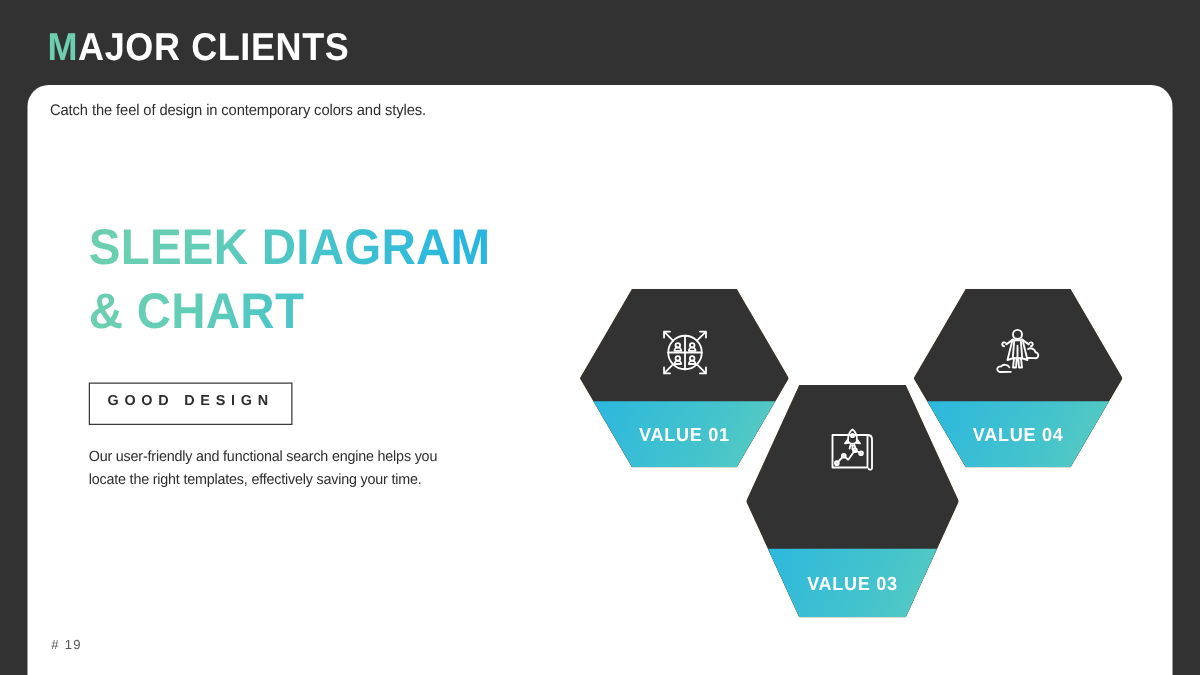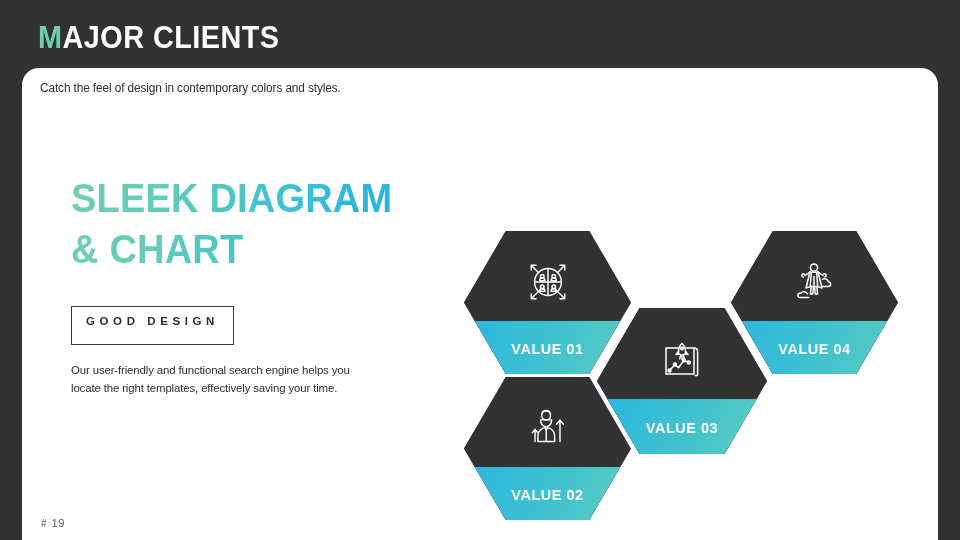"GOOD DESIGN" #design-badge { padding: 8px 14px 17px 14px -> 8px 14px 12px 14px }
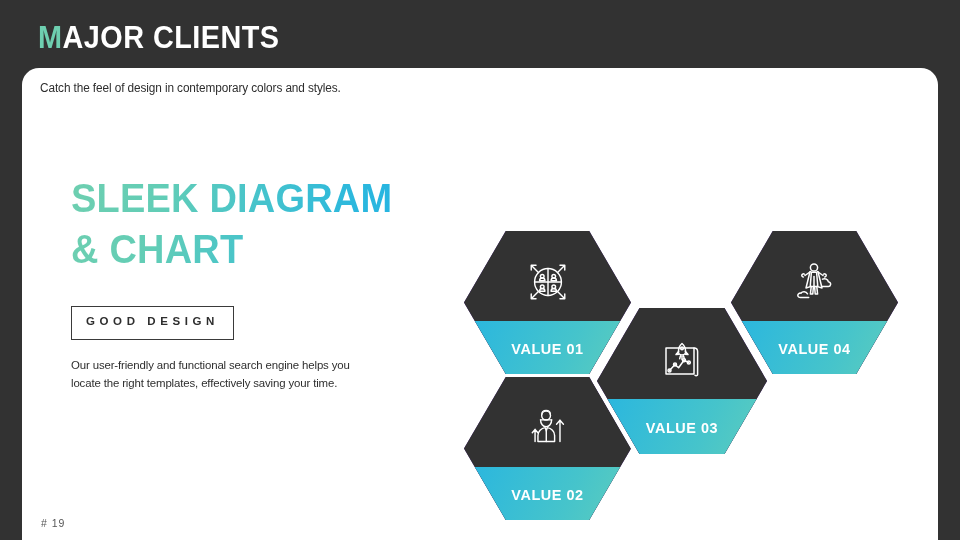"VALUE 01" .hex { background: #4c1d95 -> #a16207 }
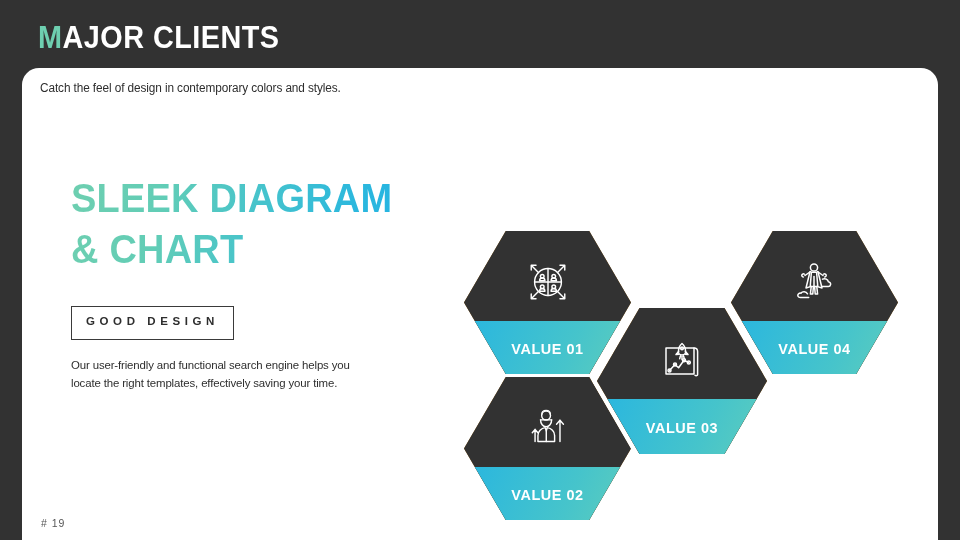"VALUE 03" #hex-3 { height: 146px -> 186px }
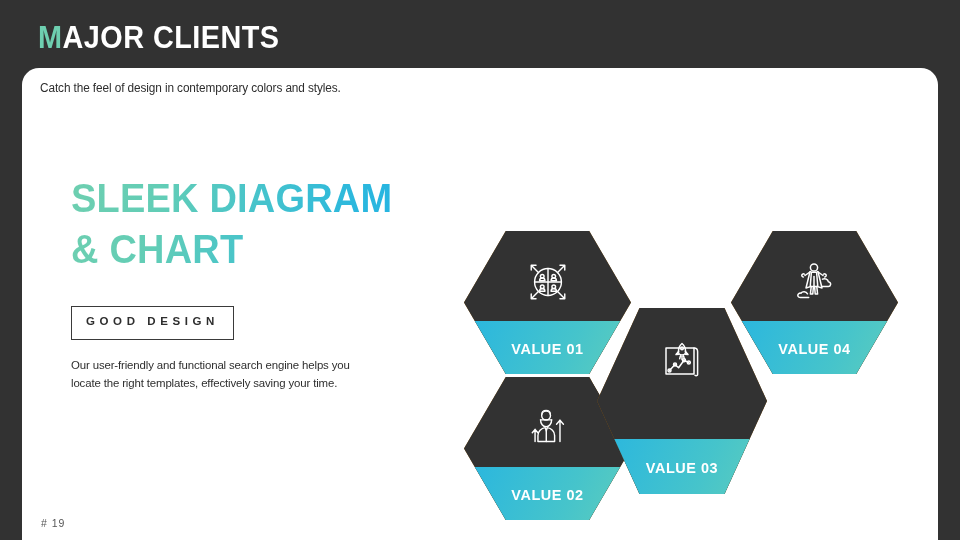"VALUE 02" div.hex { html: <div> <div> <svg> <circle></circle> <path></path> <path></path> <path></path> <path></path> <path></path> <path></path> <path></path> </svg> </div> <div></div> <div>VALUE 02</div> </div> -> none }
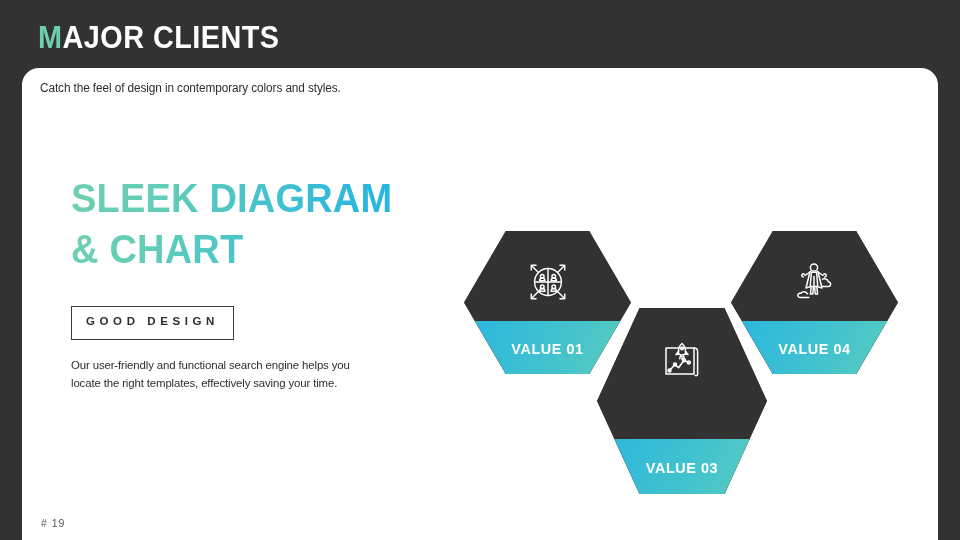"# 19" #page-number { bottom: 19px -> 26px }
